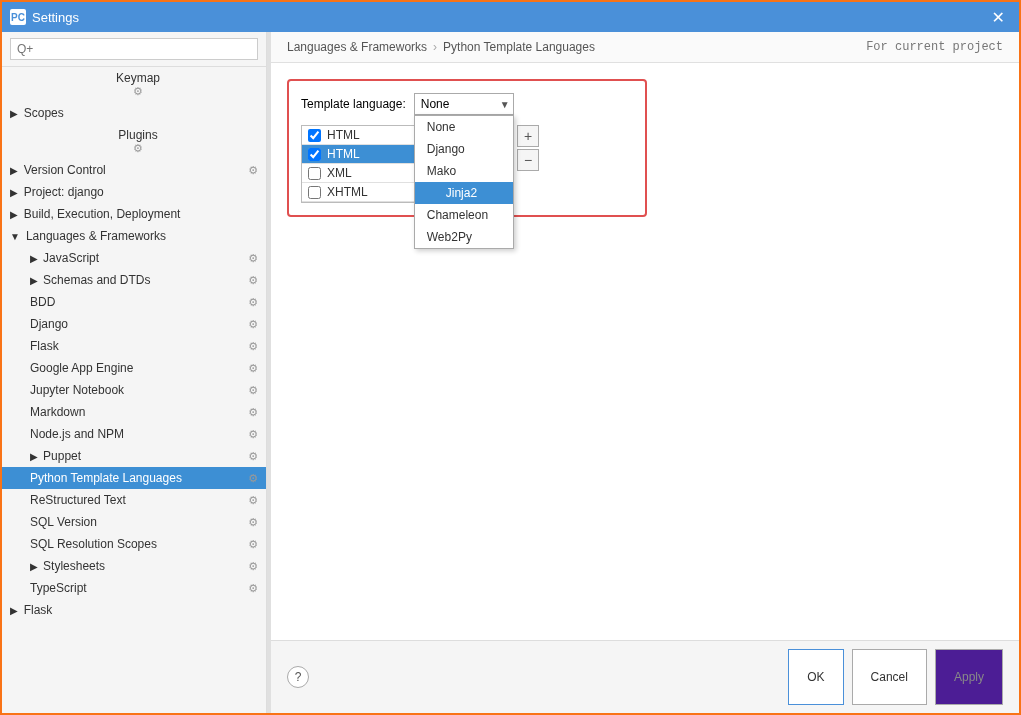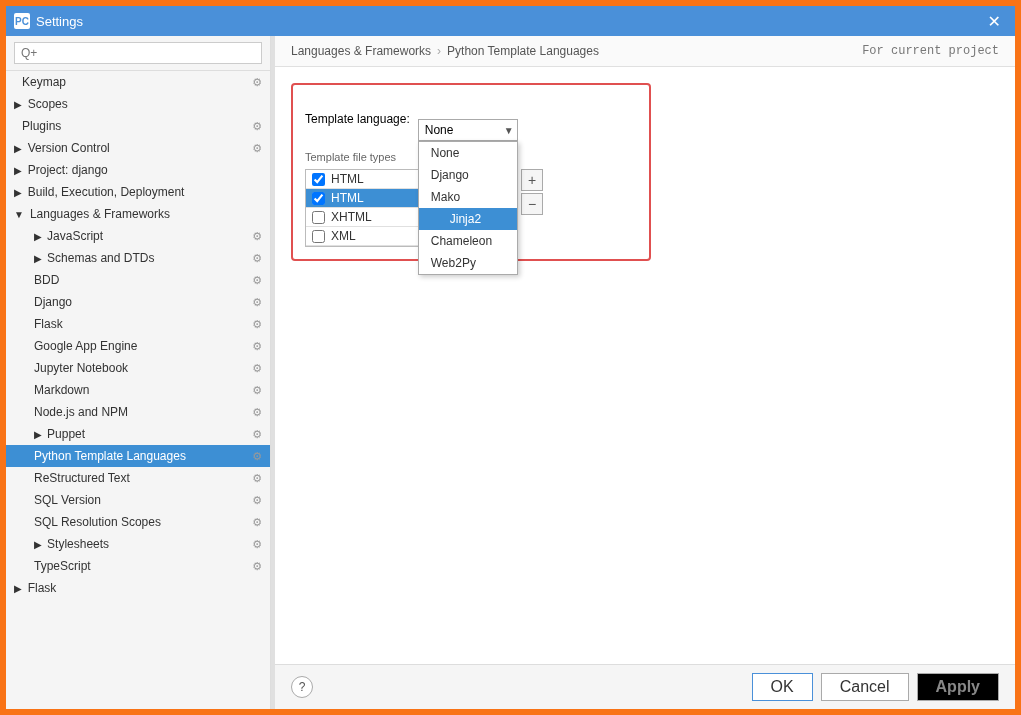"PC" .window { border: 6px solid #f97316 -> 2px solid #f97316 }
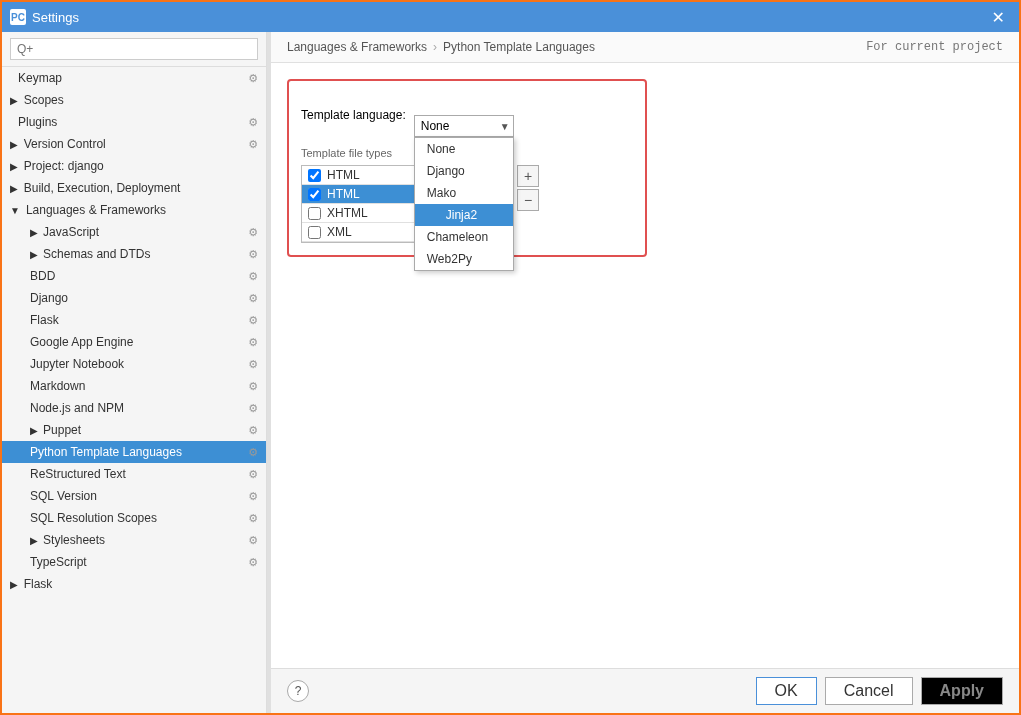"Keymap" .sidebar-item { flex-direction: none -> column }
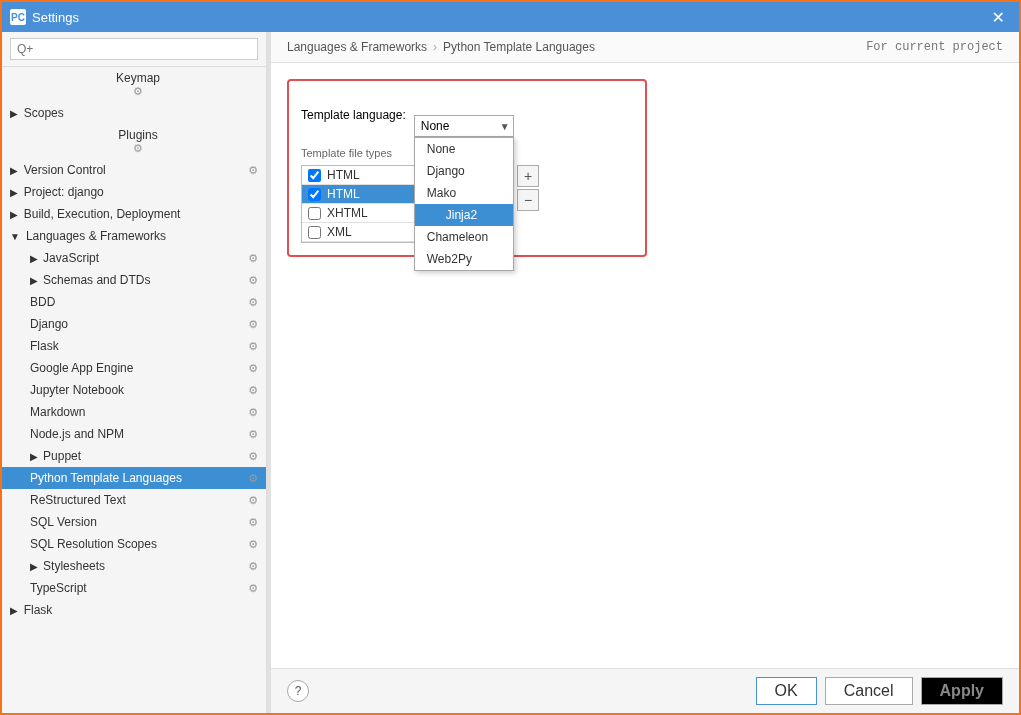"None" .select-wrapper { margin-top: 22px -> none }
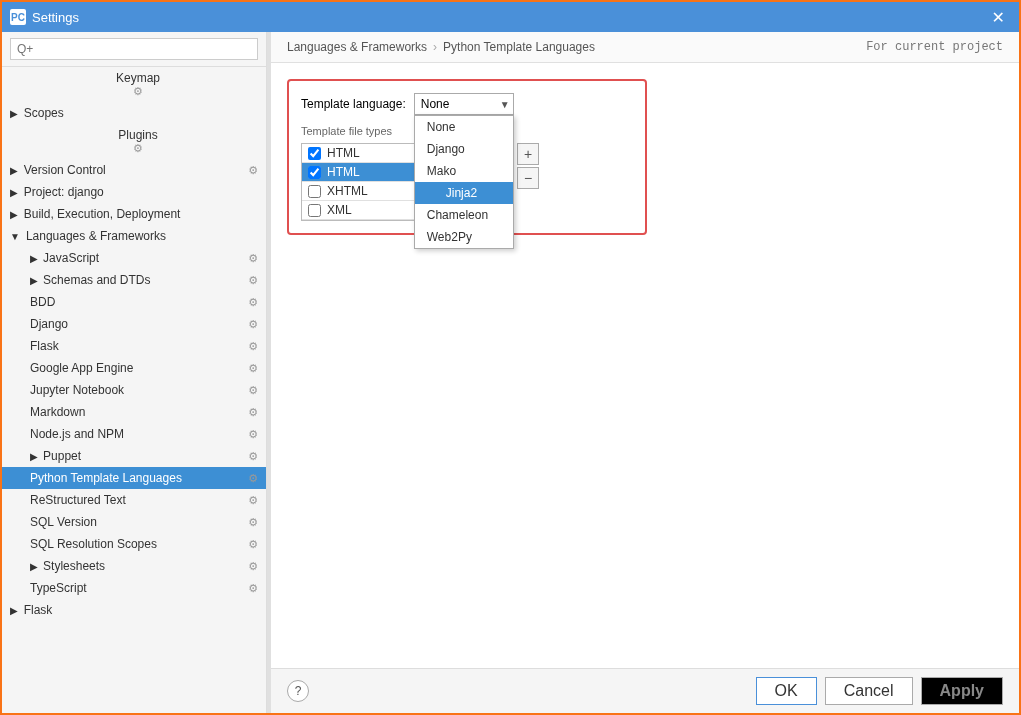"Template file types" div.file-types-label { html: <div>Template file types</div> -> none }
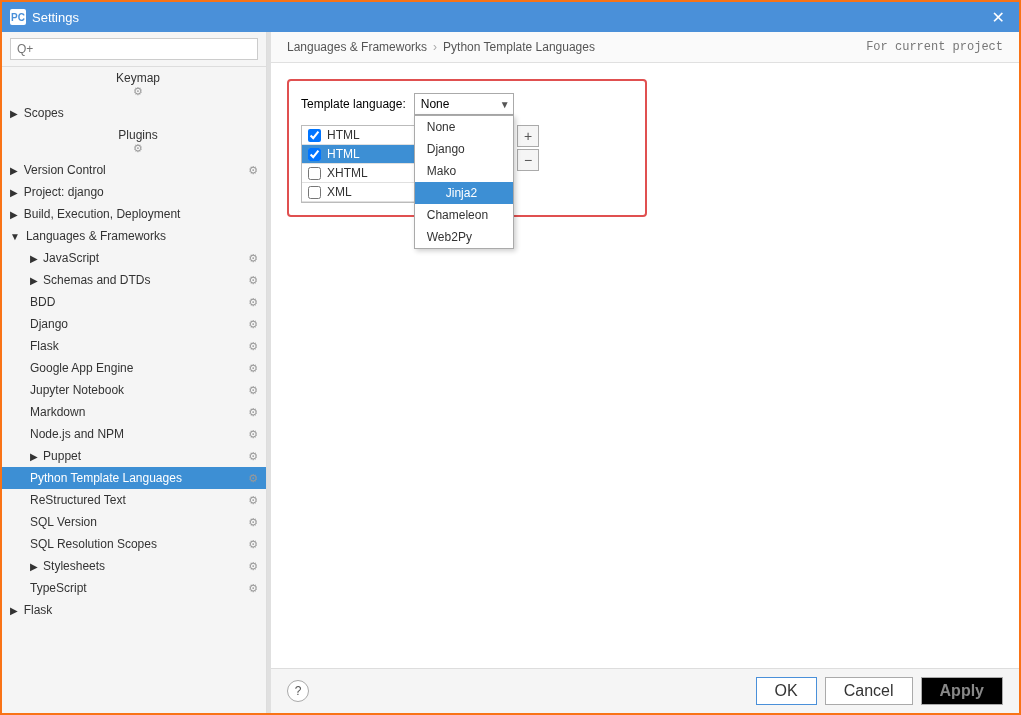"XHTML" div.file-type-row { order: before "XML" -> after "XML" }
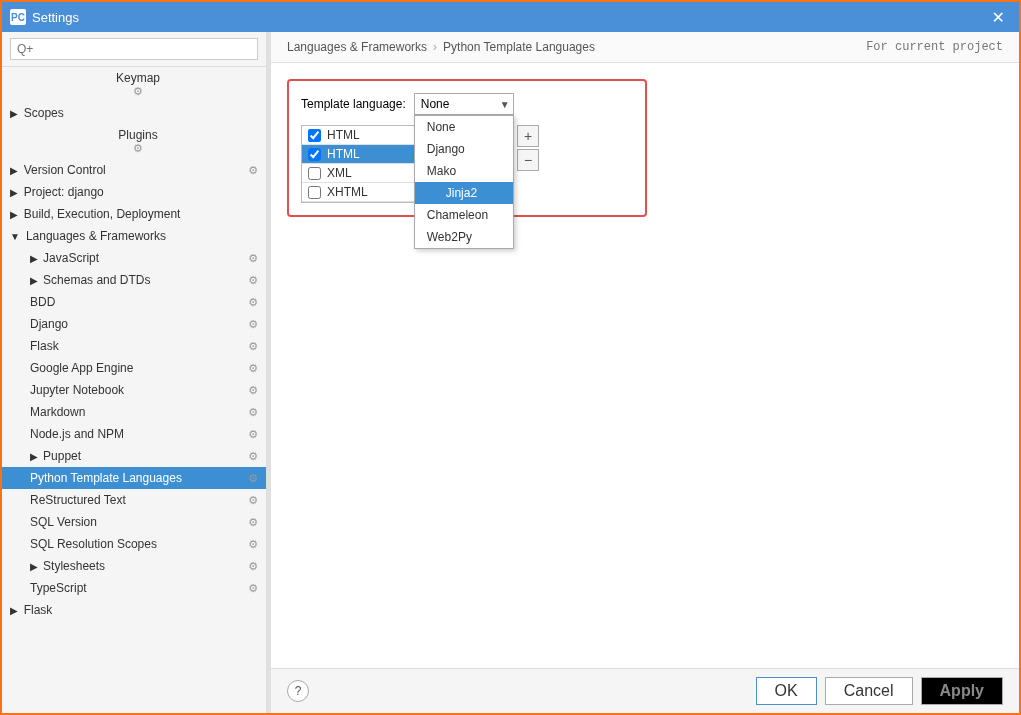"OK" .dialog-btn { font-size: 16px -> 12px; padding: 4px 18px -> 20px 18px }
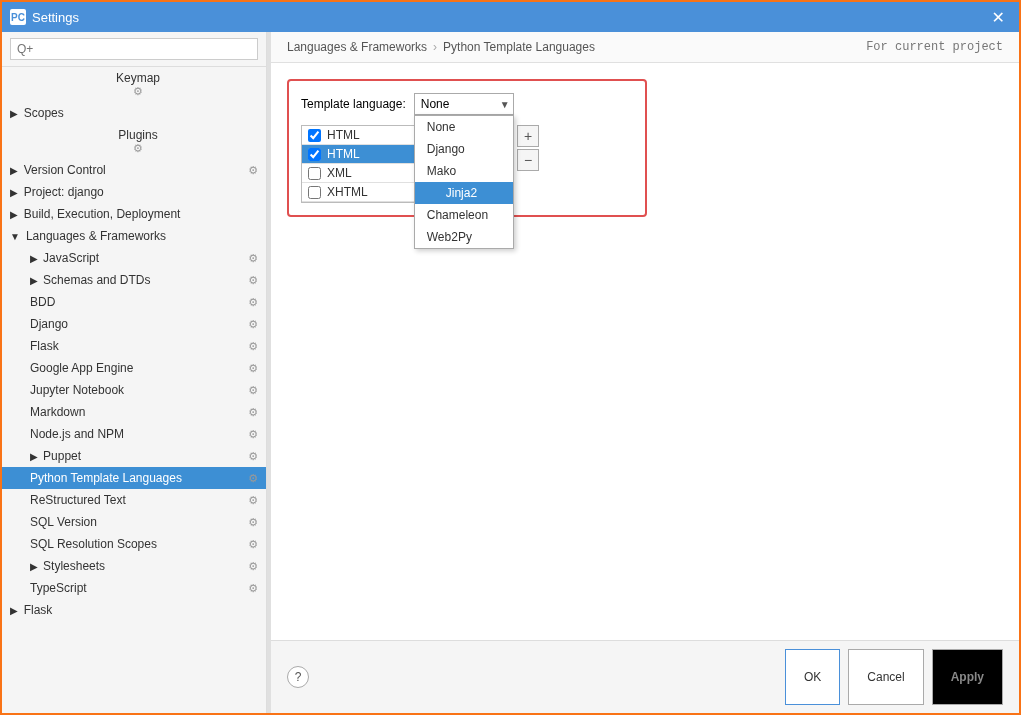"Apply" .dialog-btn.apply { background: #000000 -> #4c1d95; font-weight: bold -> none }
